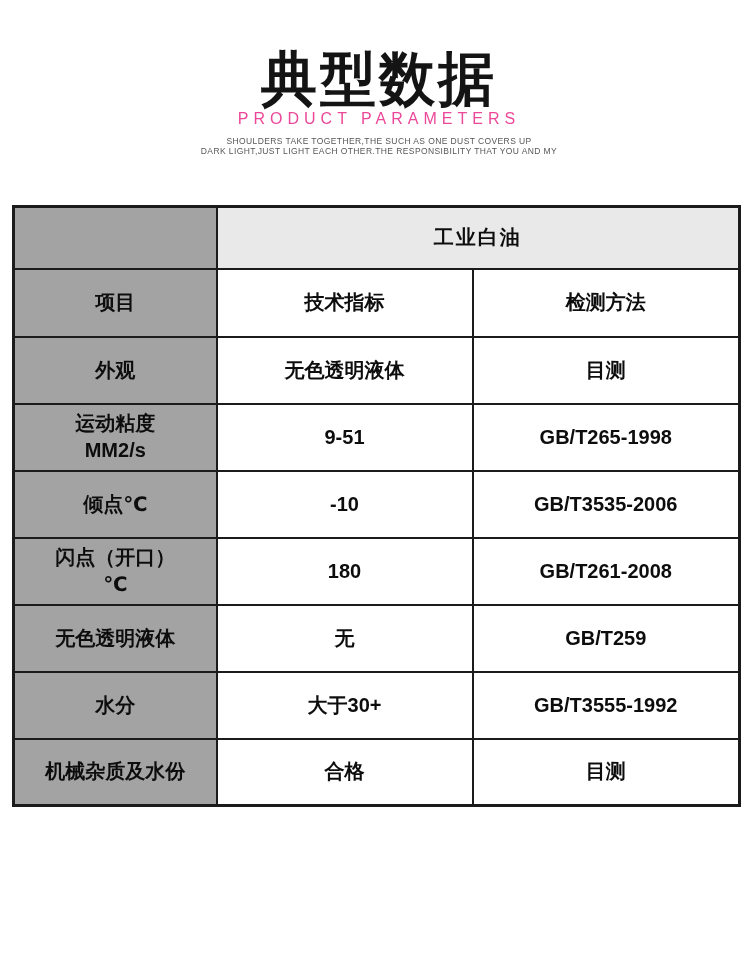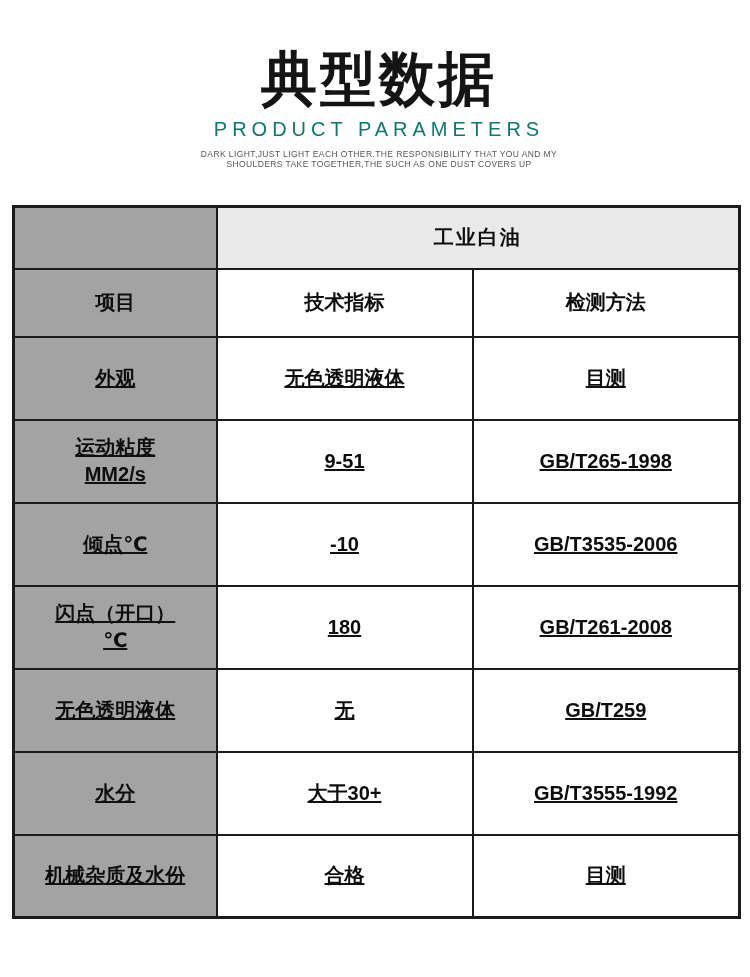"PRODUCT PARAMETERS" .hero-subtitle { color: #0f766e -> #ec4899; font-size: 20px -> 16px; margin-top: 8px -> none }
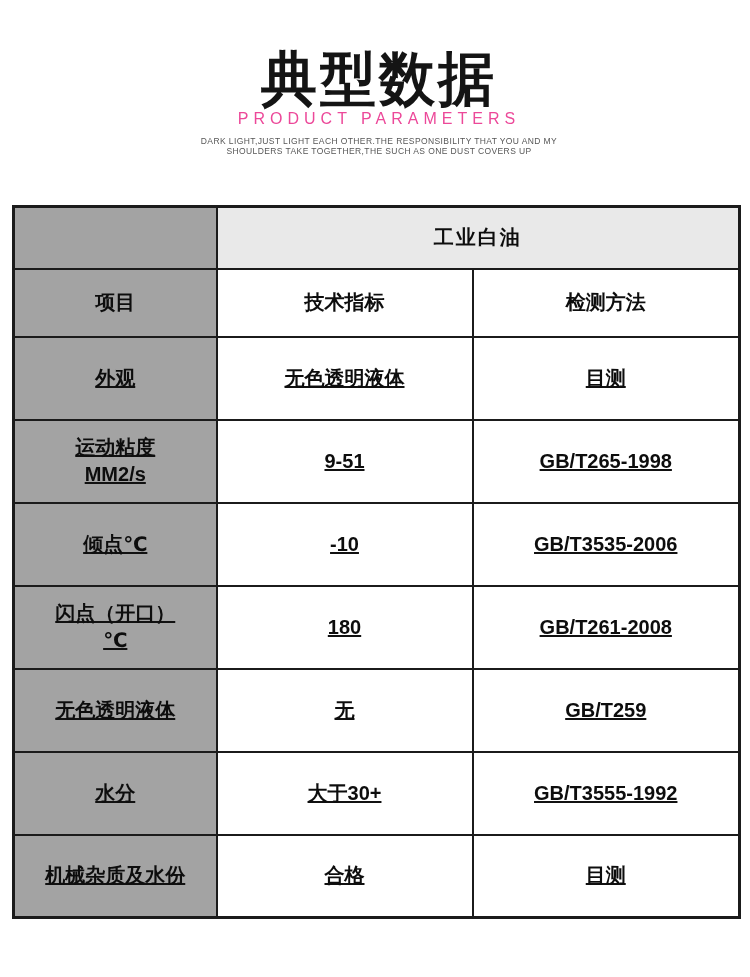"DARK LIGHT,JUST LIGHT EACH OTHER.THE" div { order: before "SHOULDERS TAKE TOGETHER,THE SUCH AS" -> after "SHOULDERS TAKE TOGETHER,THE SUCH AS" }
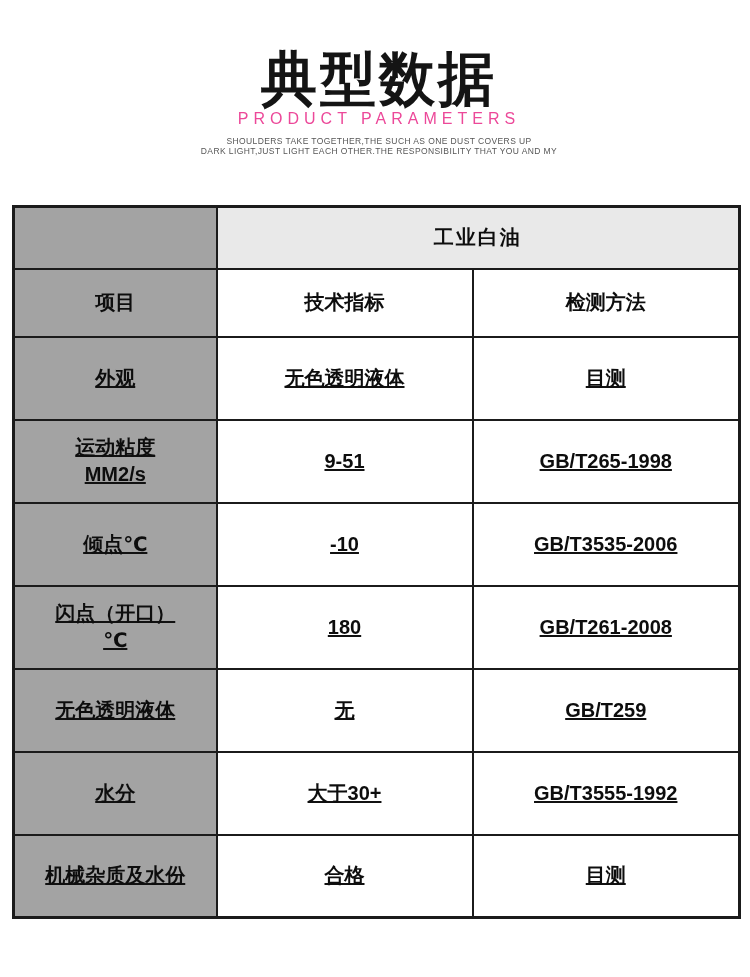"外观" tr.data-row { height: 83px -> 67px; text-decoration: underline -> none }
